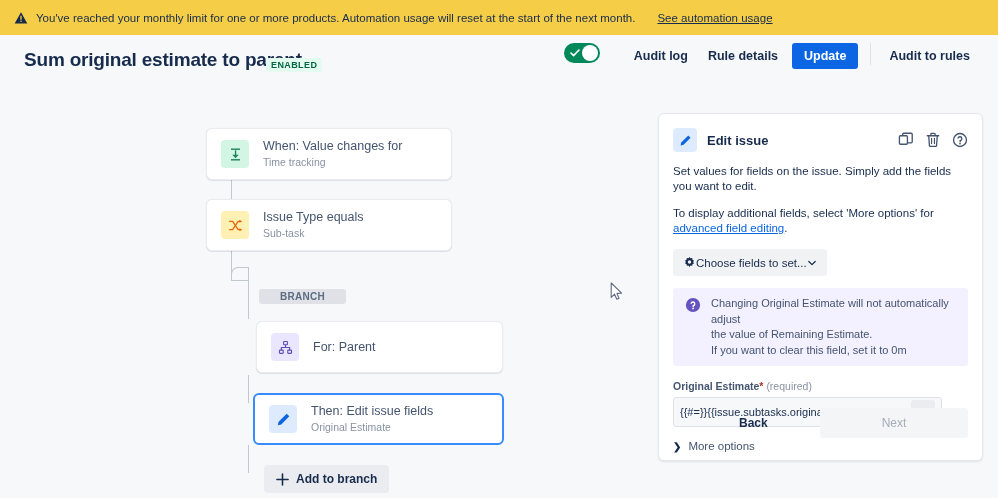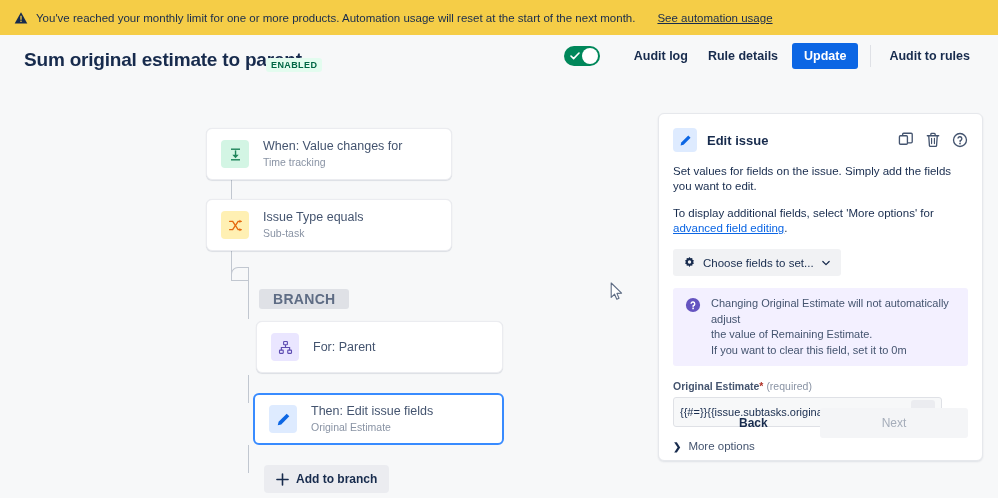"Audit log" .header-actions { align-items: center -> flex-start }
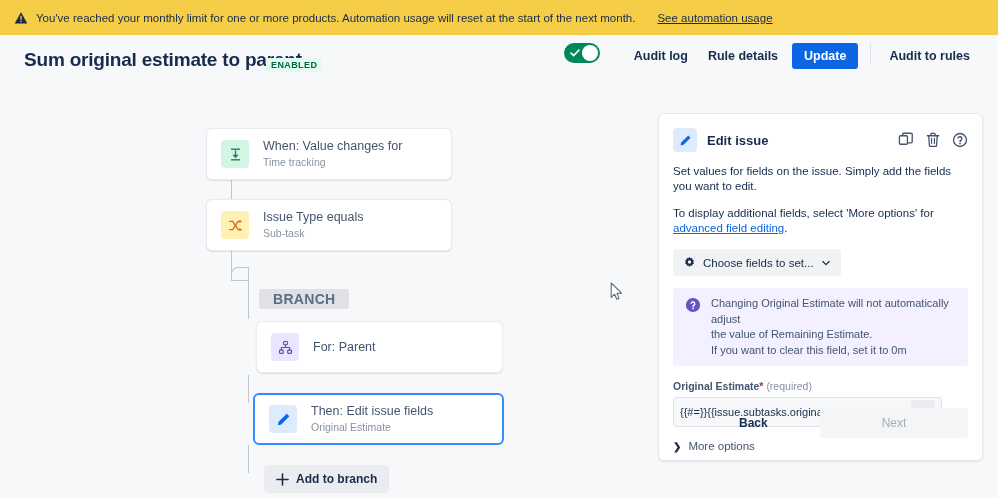"Choose fields to set..." .choose-fields { gap: 7px -> none }
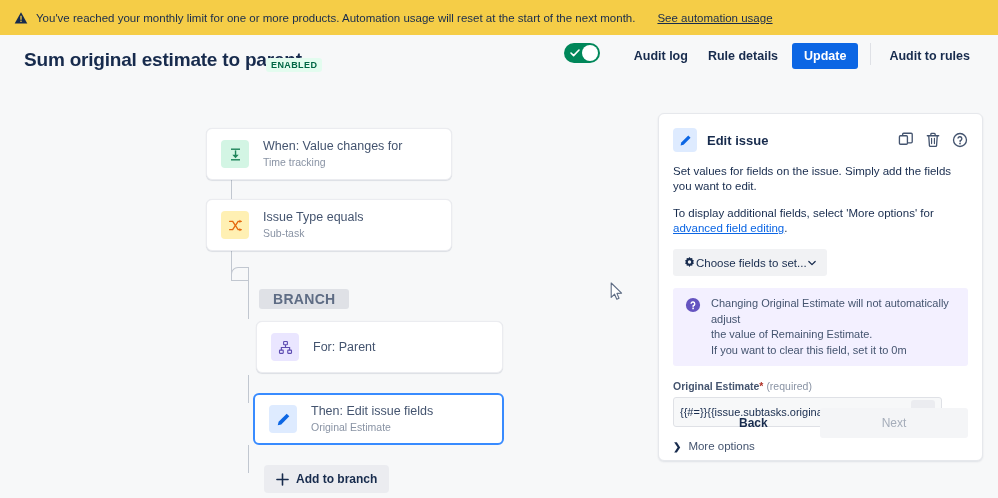"BRANCH" .branch-chip { font-size: 14px -> 10px; padding: 2px 14px -> 2px 21px }
